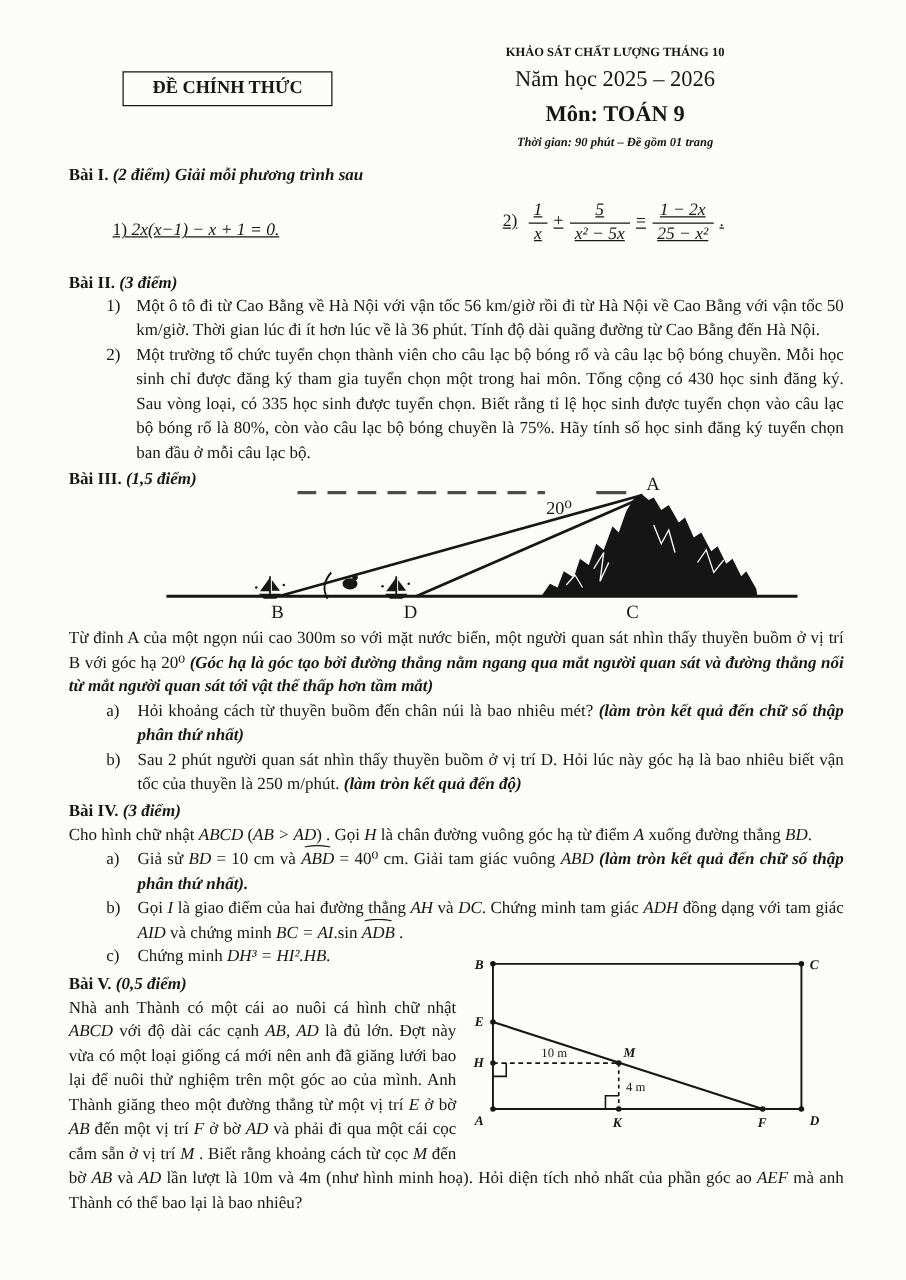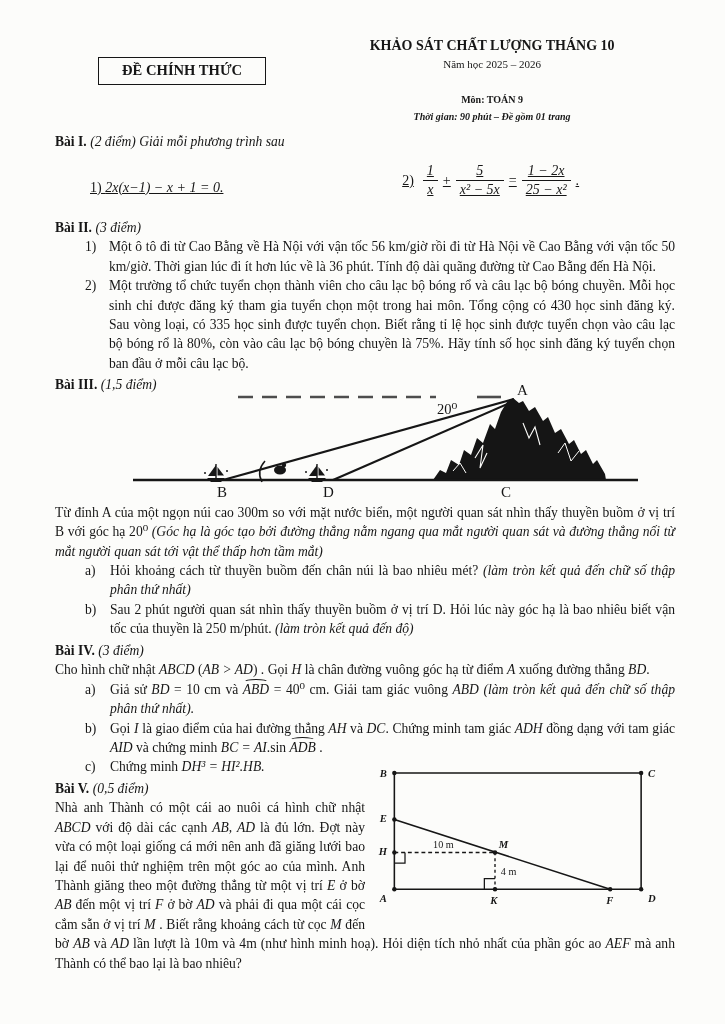"KHẢO SÁT CHẤT LƯỢNG THÁNG" .hdr-title { font-size: 14px -> 10px }
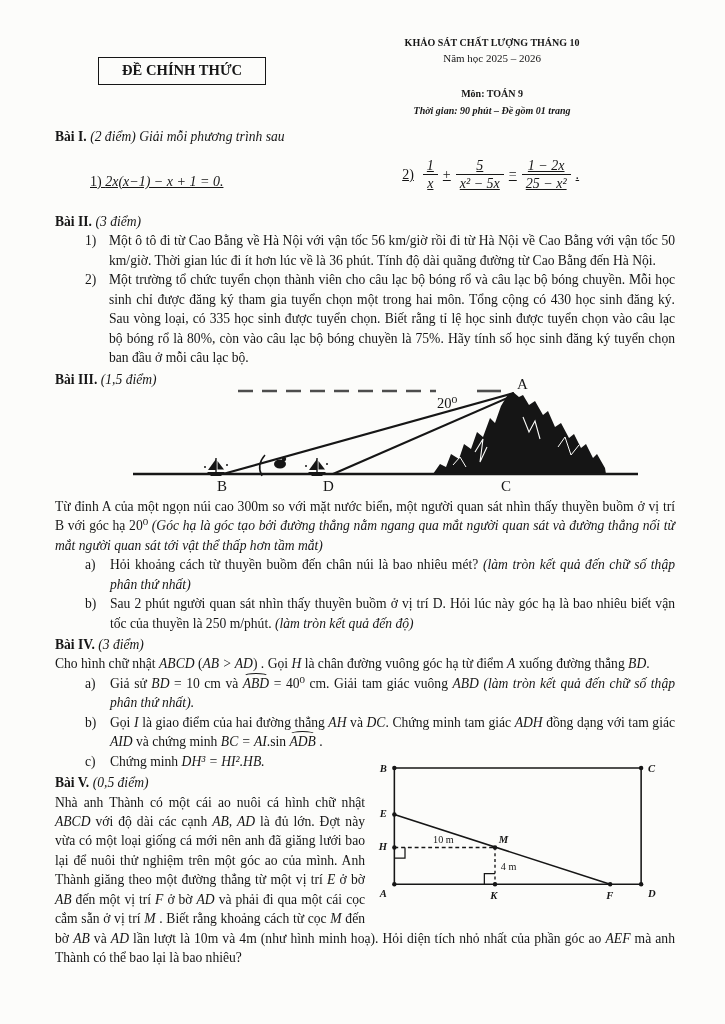"Năm học 2025 – 2026" .hdr-year { font-size: 11px -> 18px }
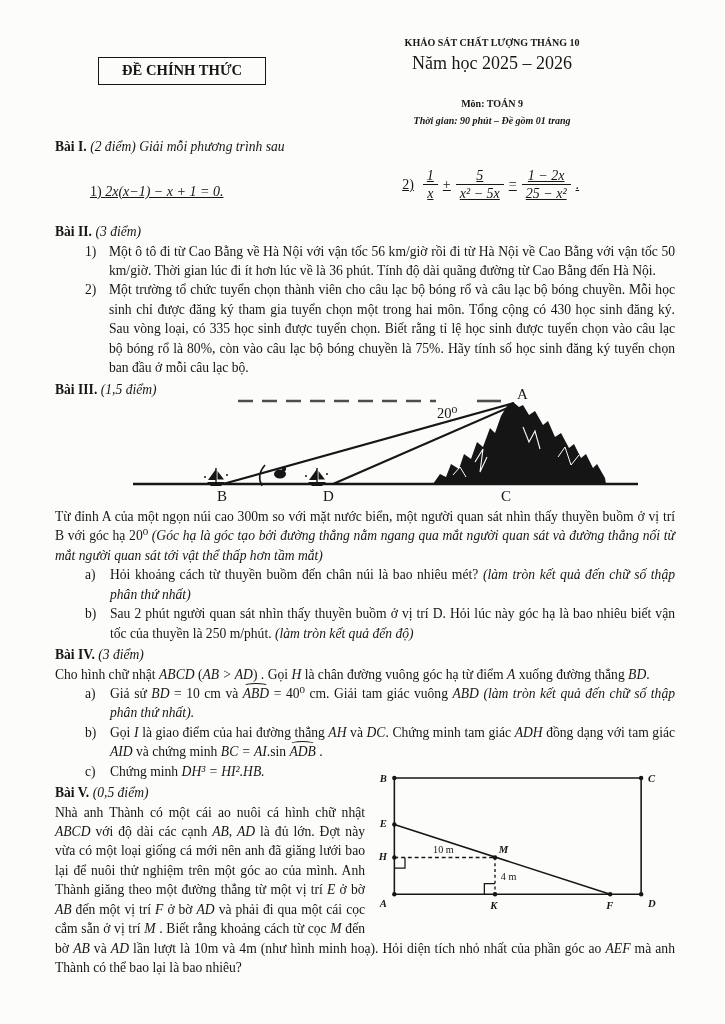"Môn: TOÁN 9" .hdr-subject { font-size: 10px -> 18px; margin-top: 20px -> 2px }
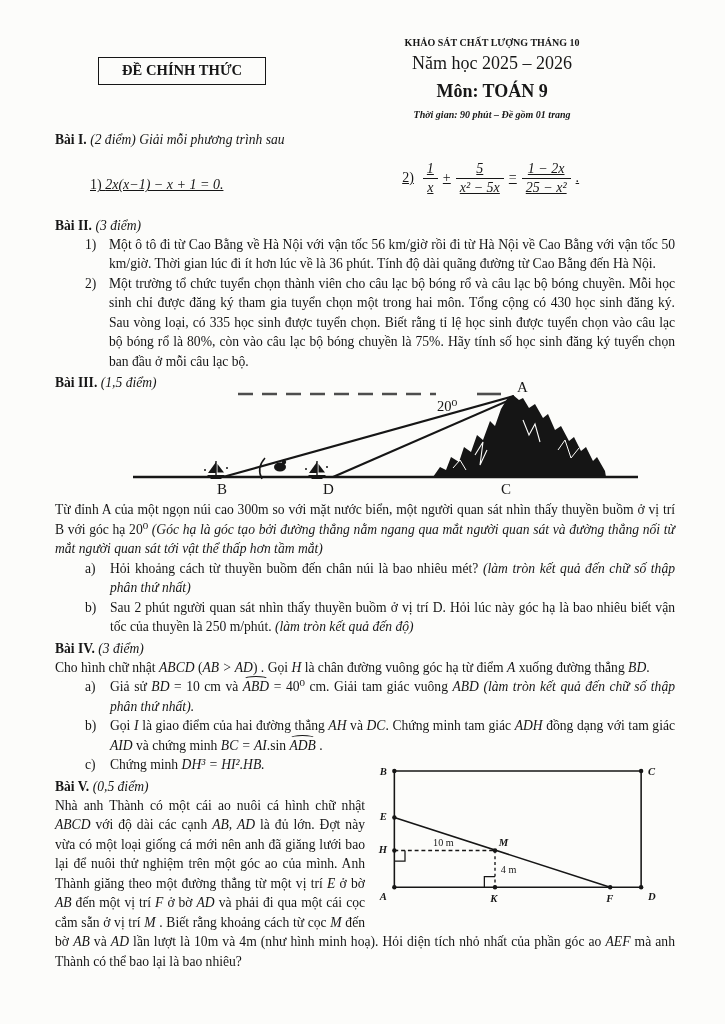"(2 điểm) Giải mỗi phương" .bi { font-weight: normal -> bold }
